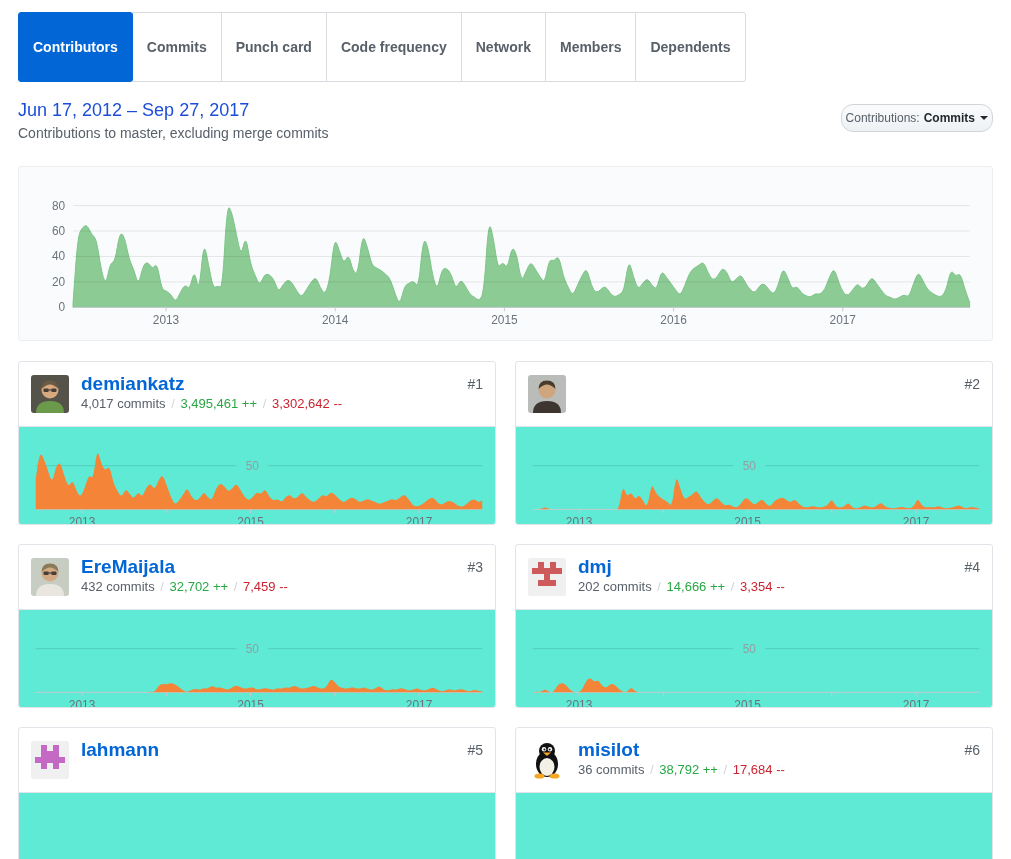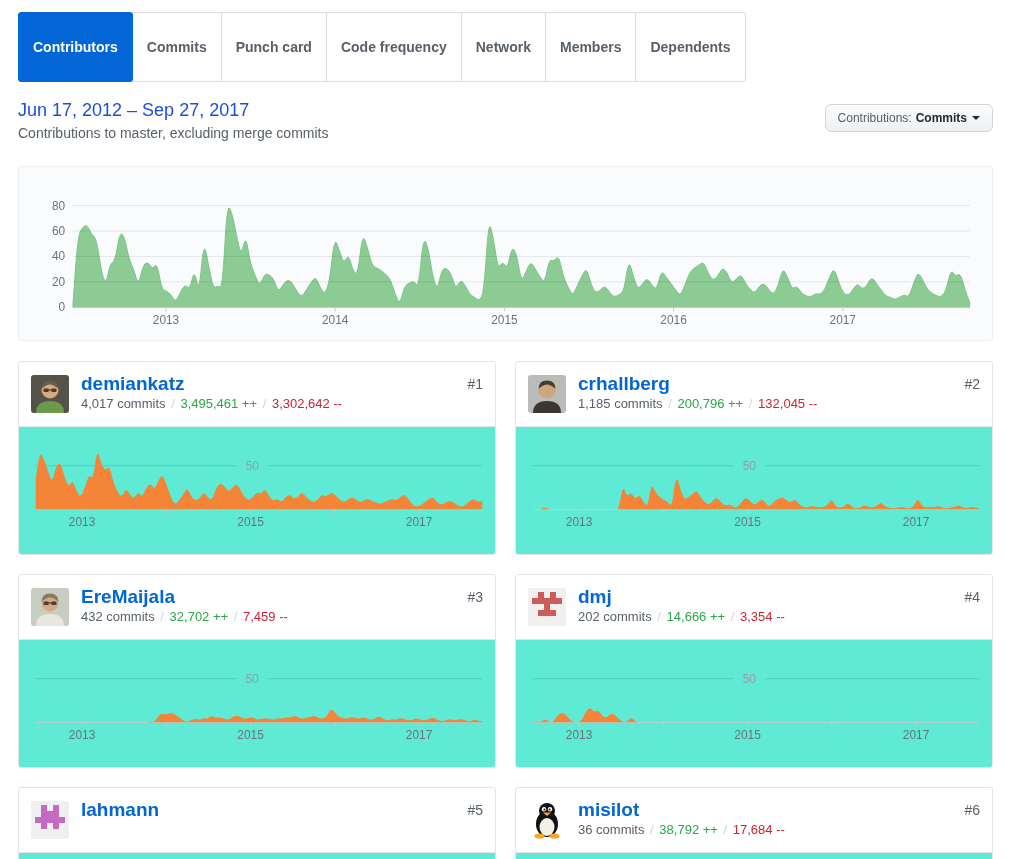"Contributions:" .btn { border-radius: 6px -> 12px; padding: 5px 12px -> 5px 4px }
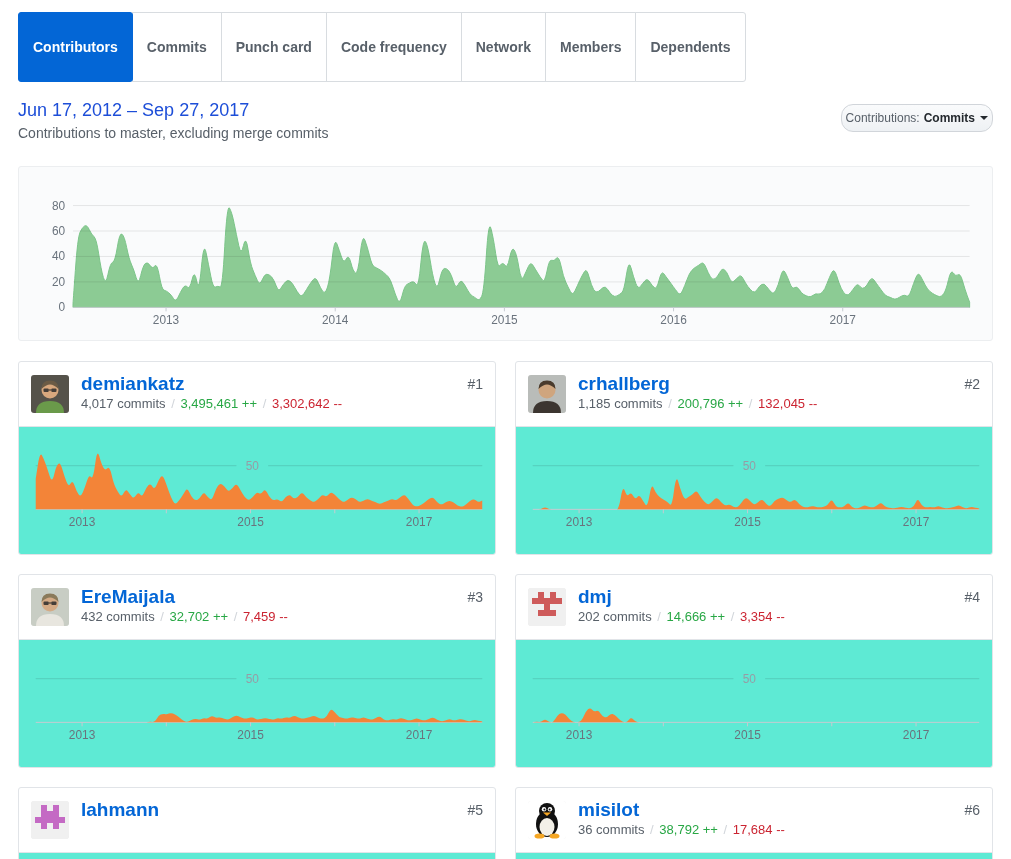"demiankatz" .card { height: 194px -> 164px }
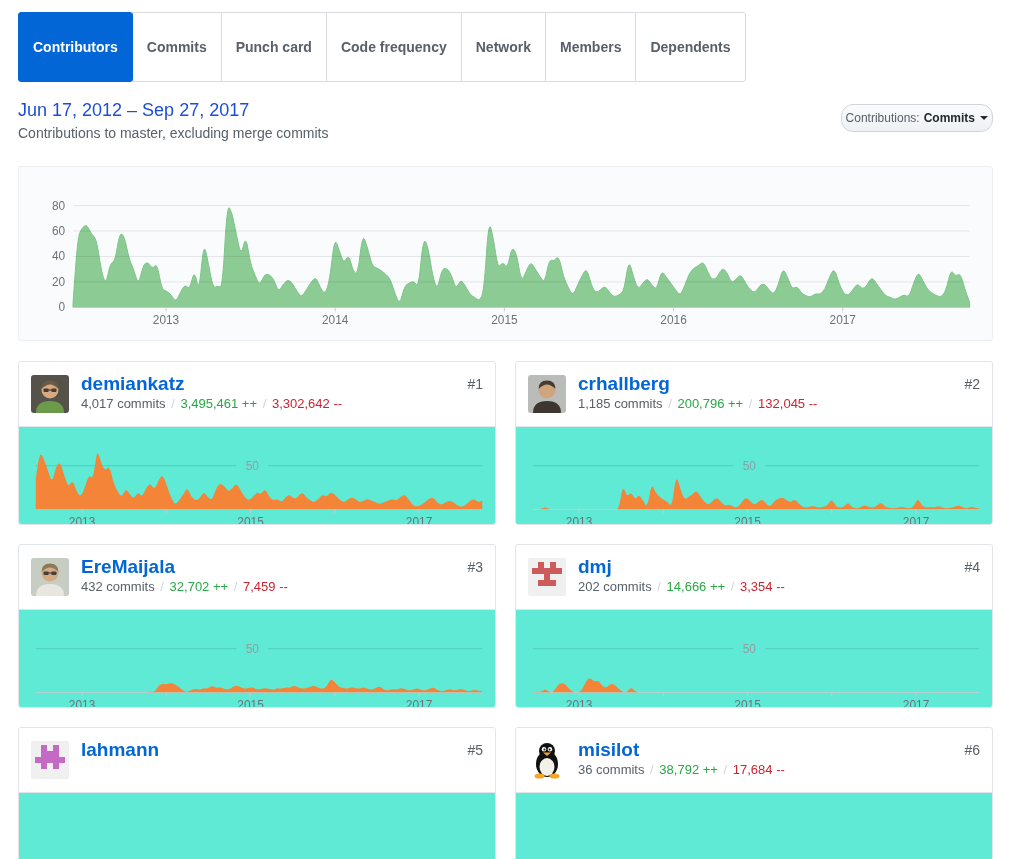"crhallberg" div.who { html: <div> <a>crhallberg</a> <div> <span>1,185 commits</span> <span>/</span> <span>200,796 ++</span> <span>/</span> <span>132,045 --</span> </div> </div> -> none }
